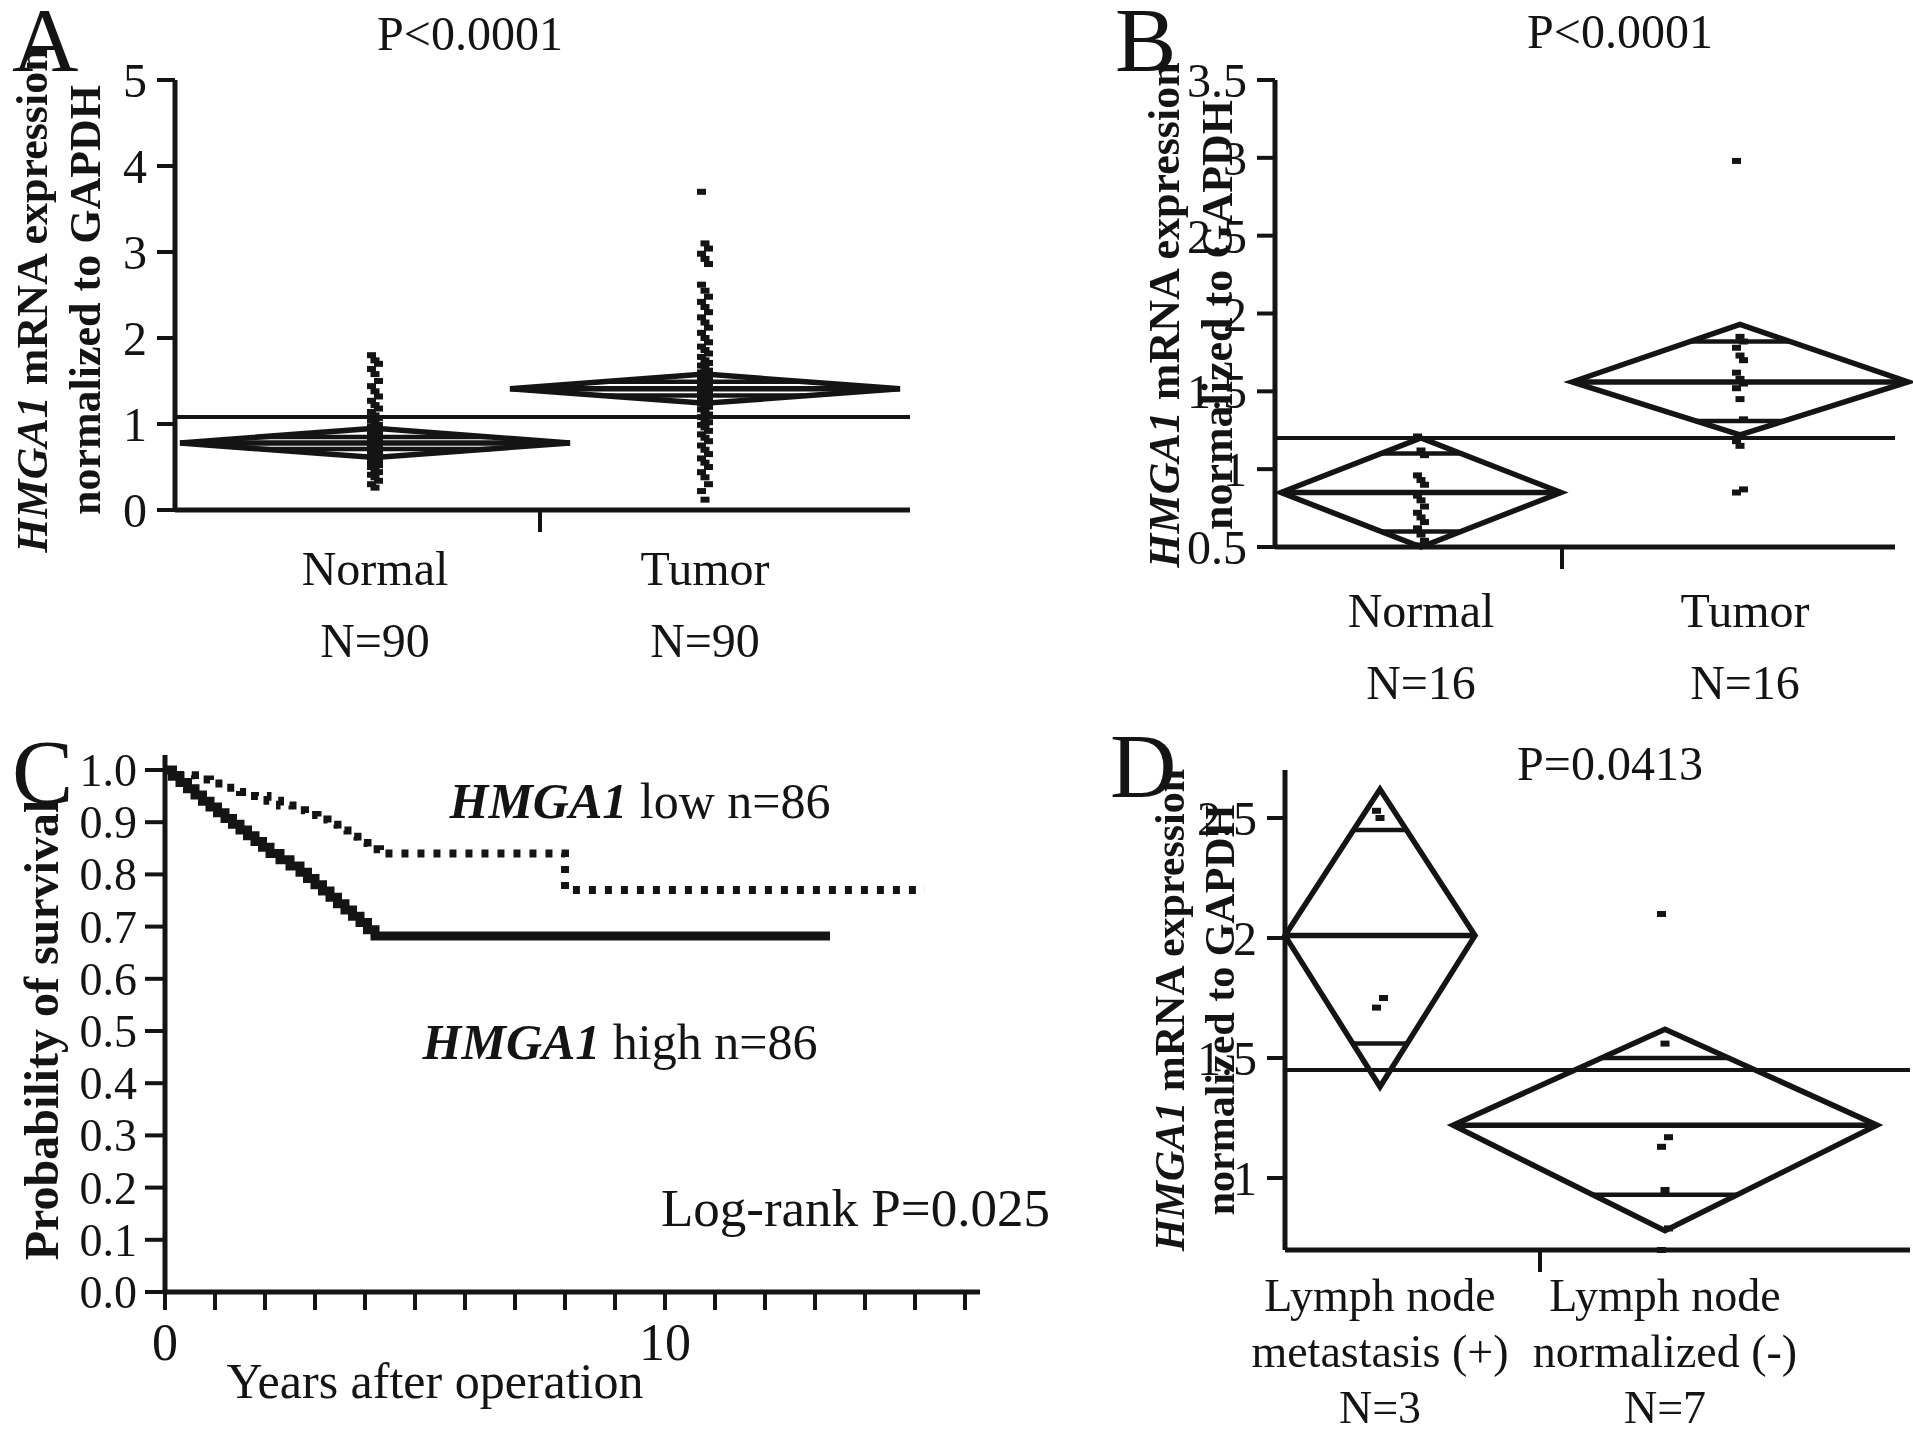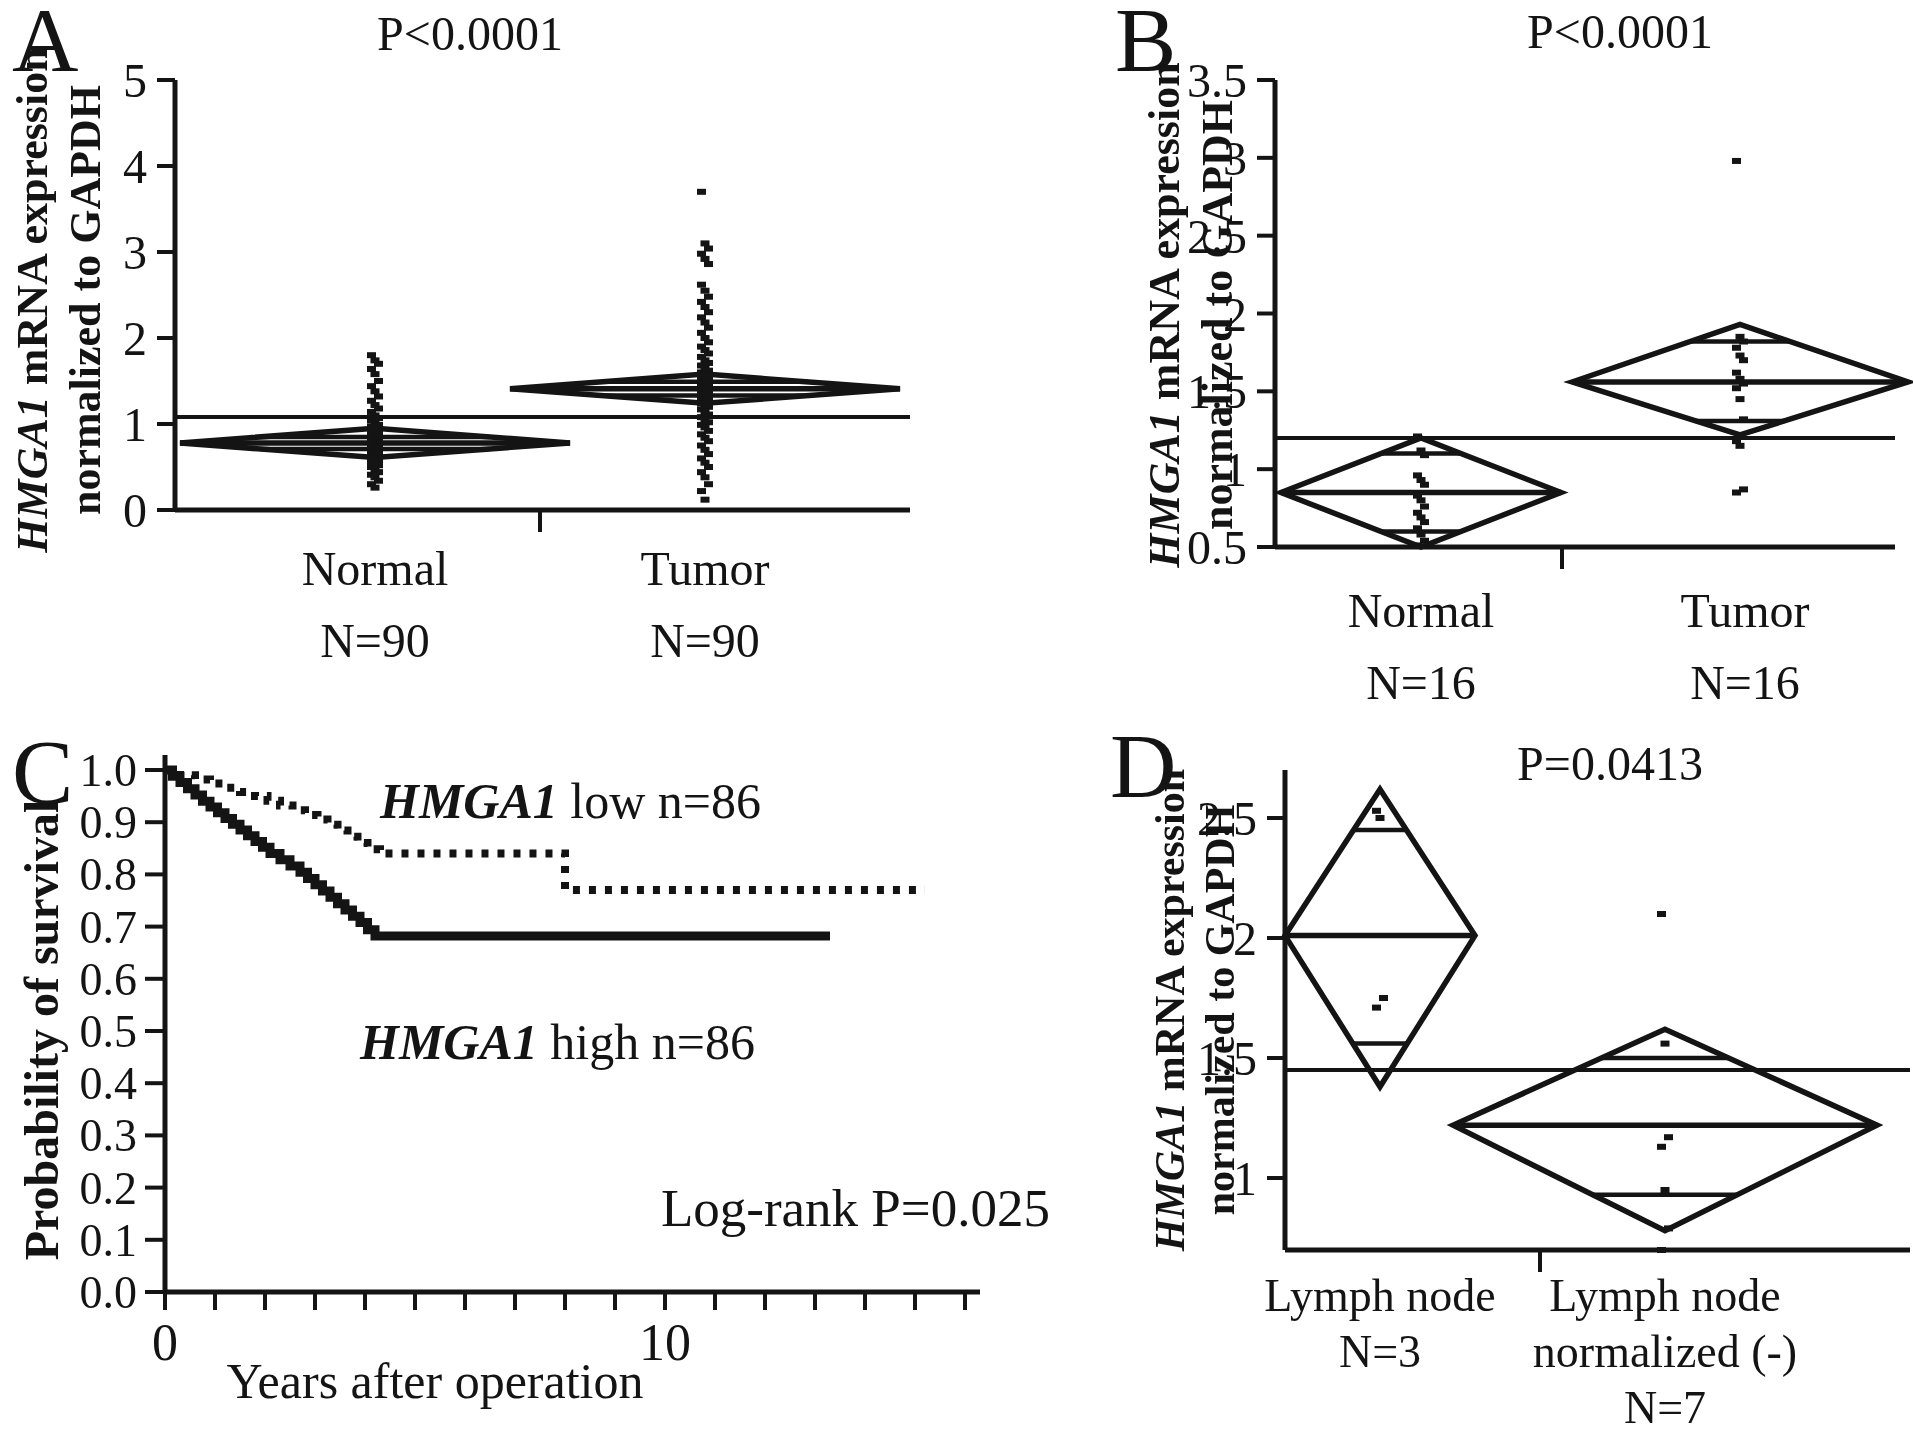"HMGA1 low n=86" .kmlab { text-align: left -> center }
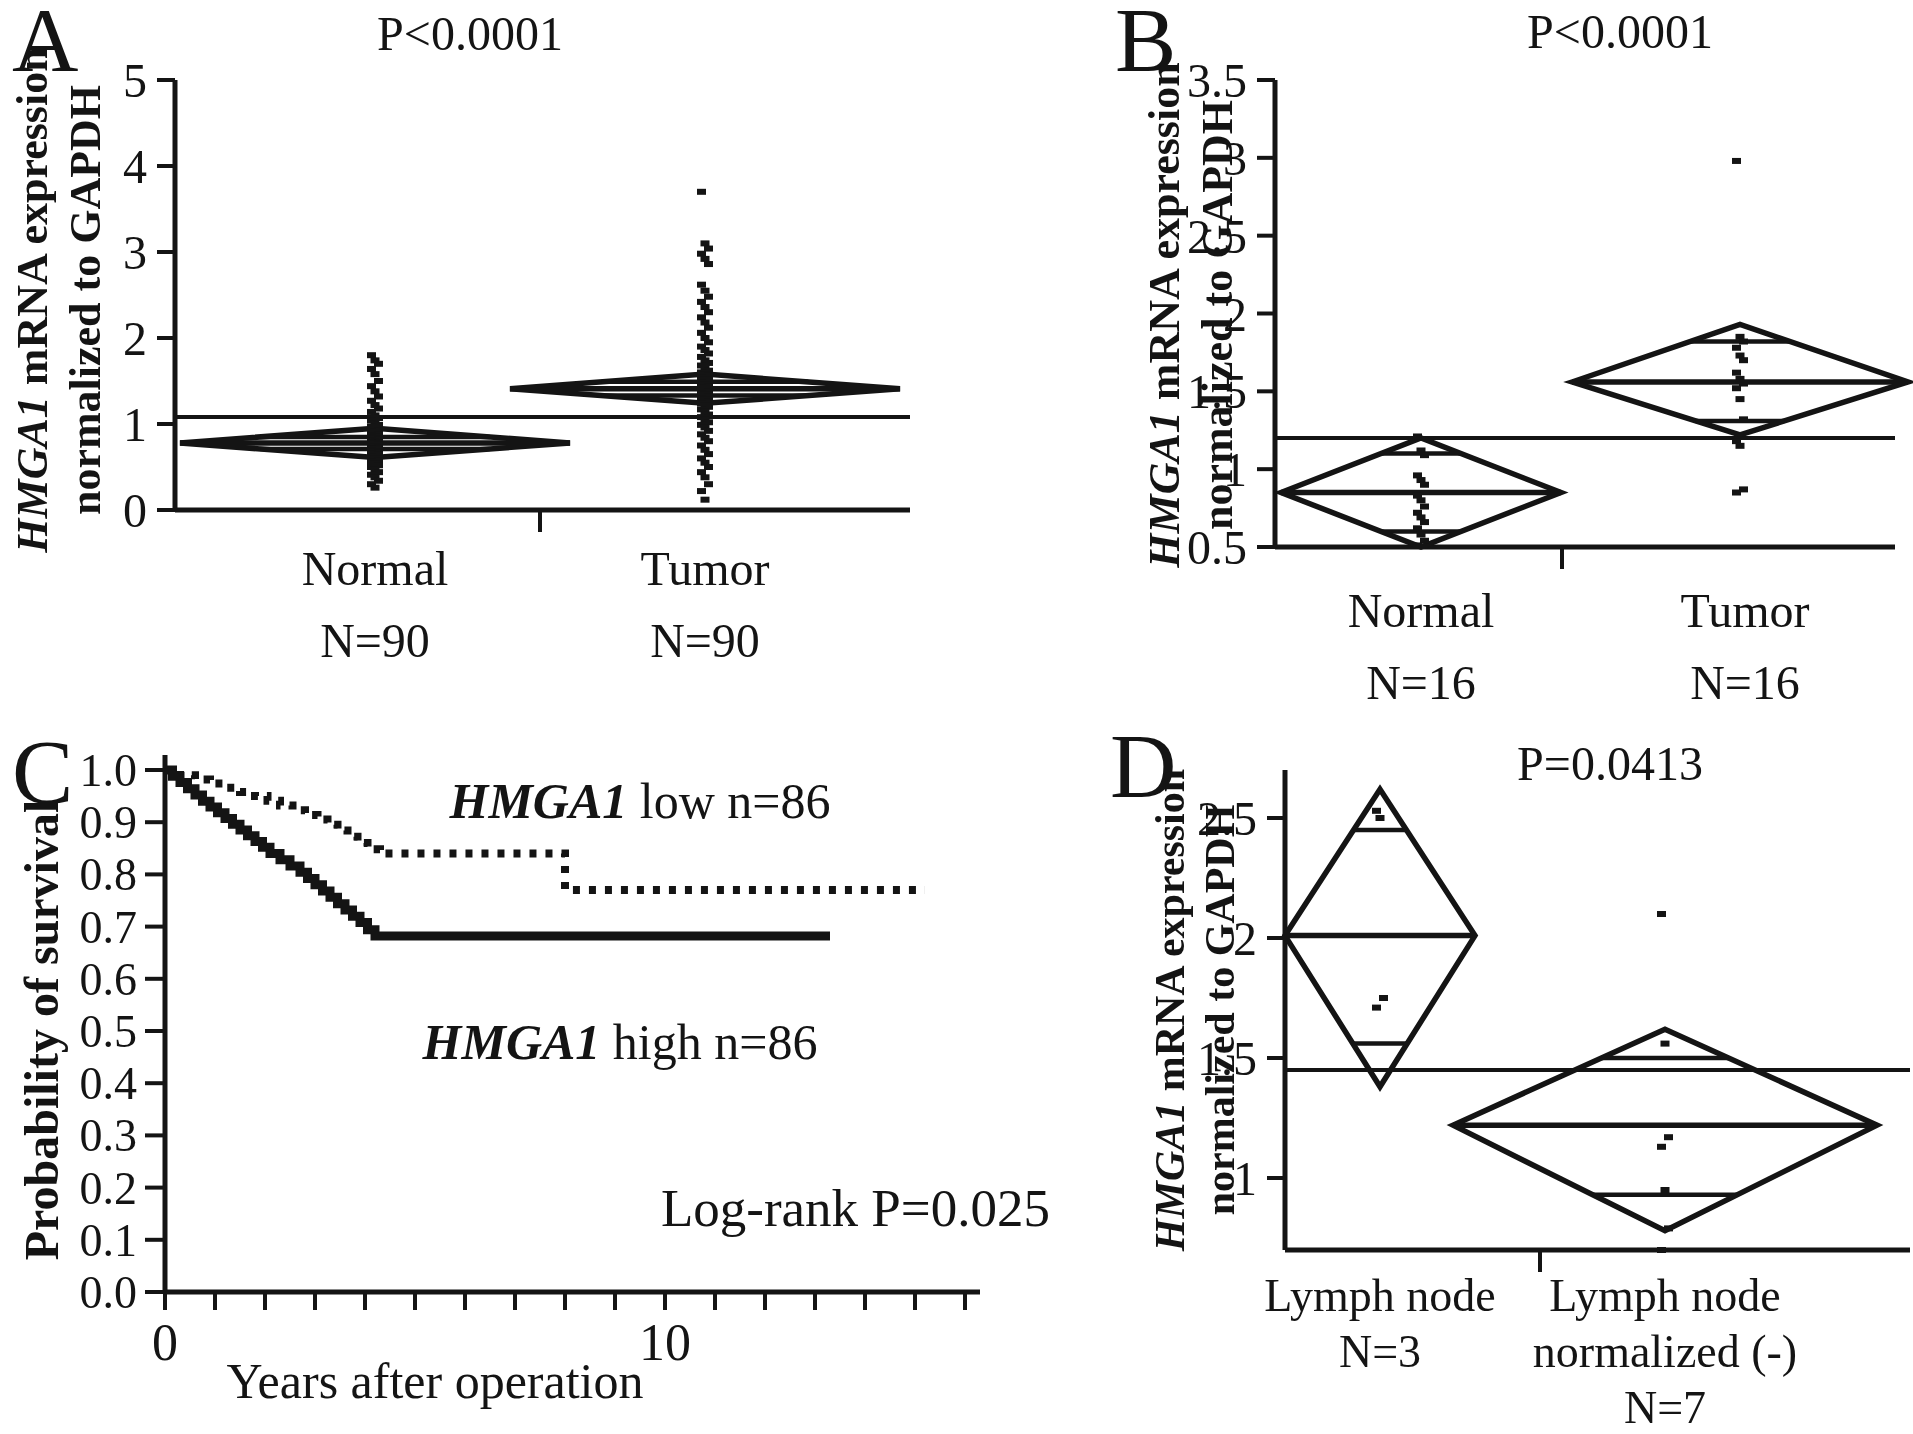"metastasis (+)" div { html: none -> <div>metastasis (+)</div> }
